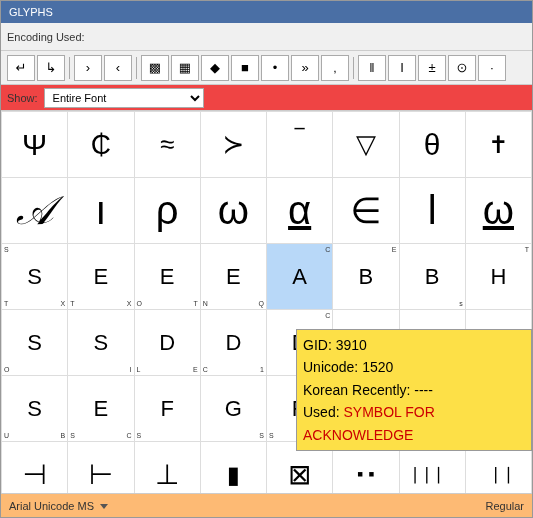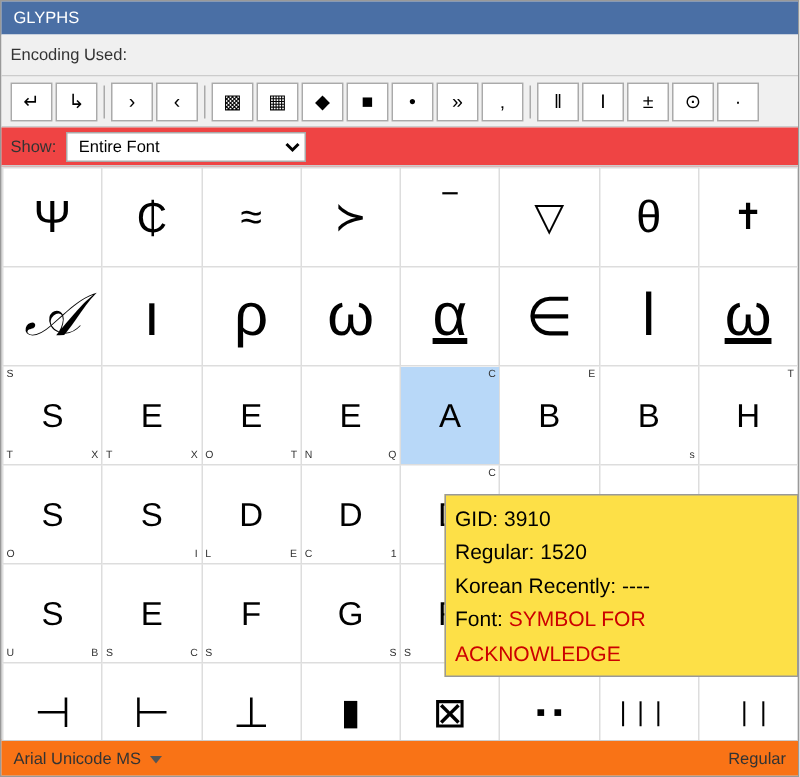"Regular:" span { text: Regular -> Unicode }
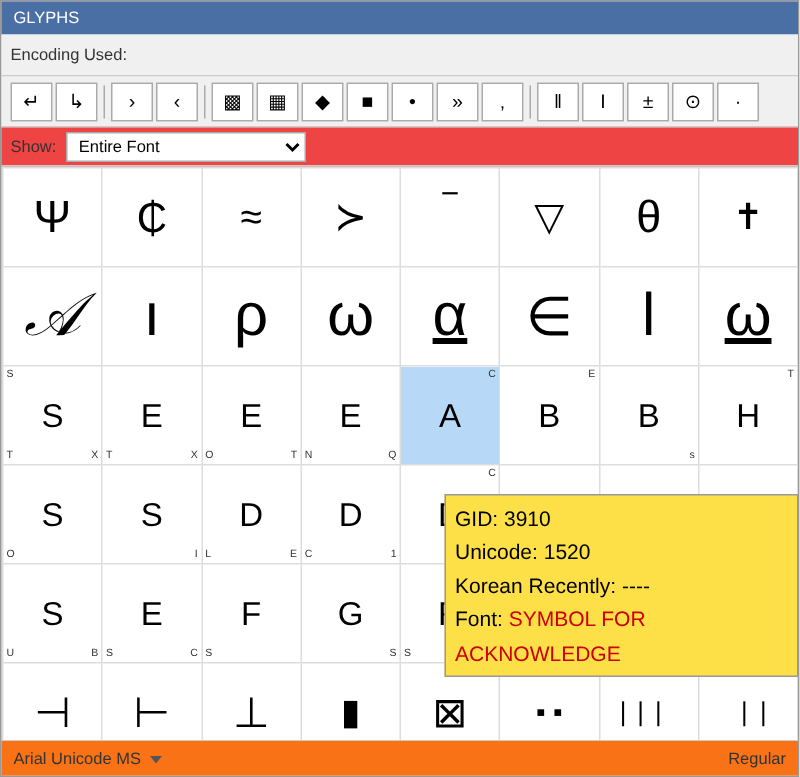"Font:" span { text: Font -> Used }
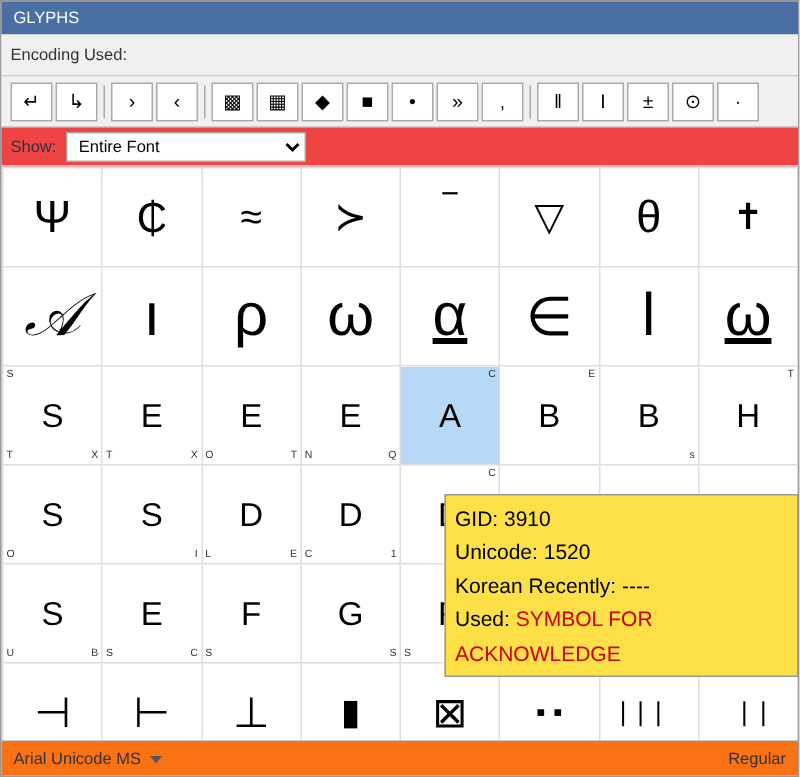"Arial Unicode MS" .bottom-bar { background: #f97316 -> #fdba74 }
